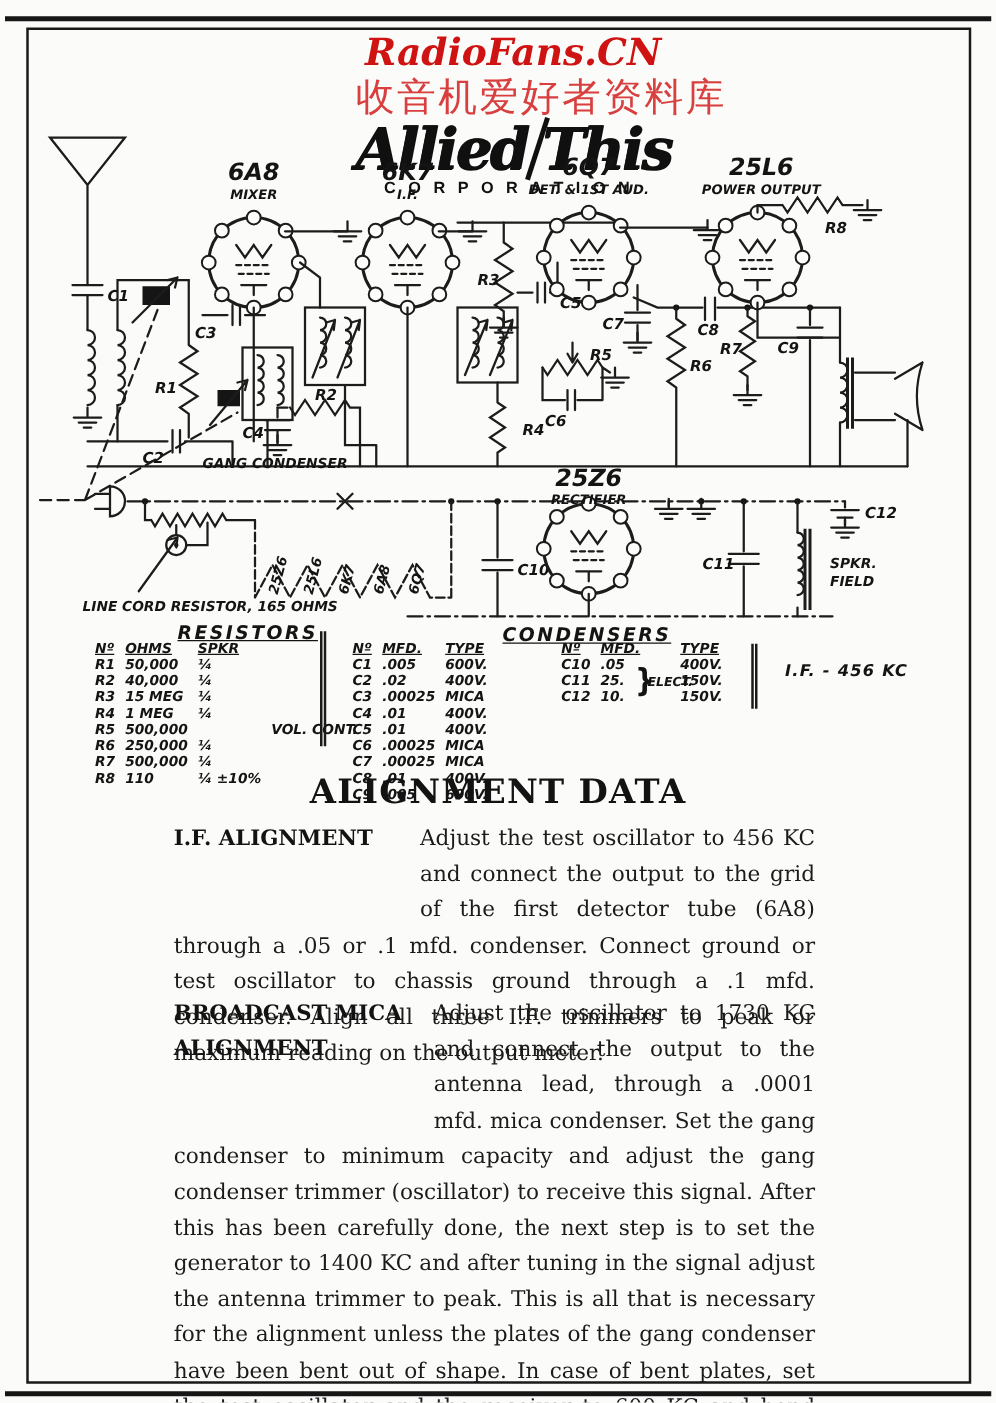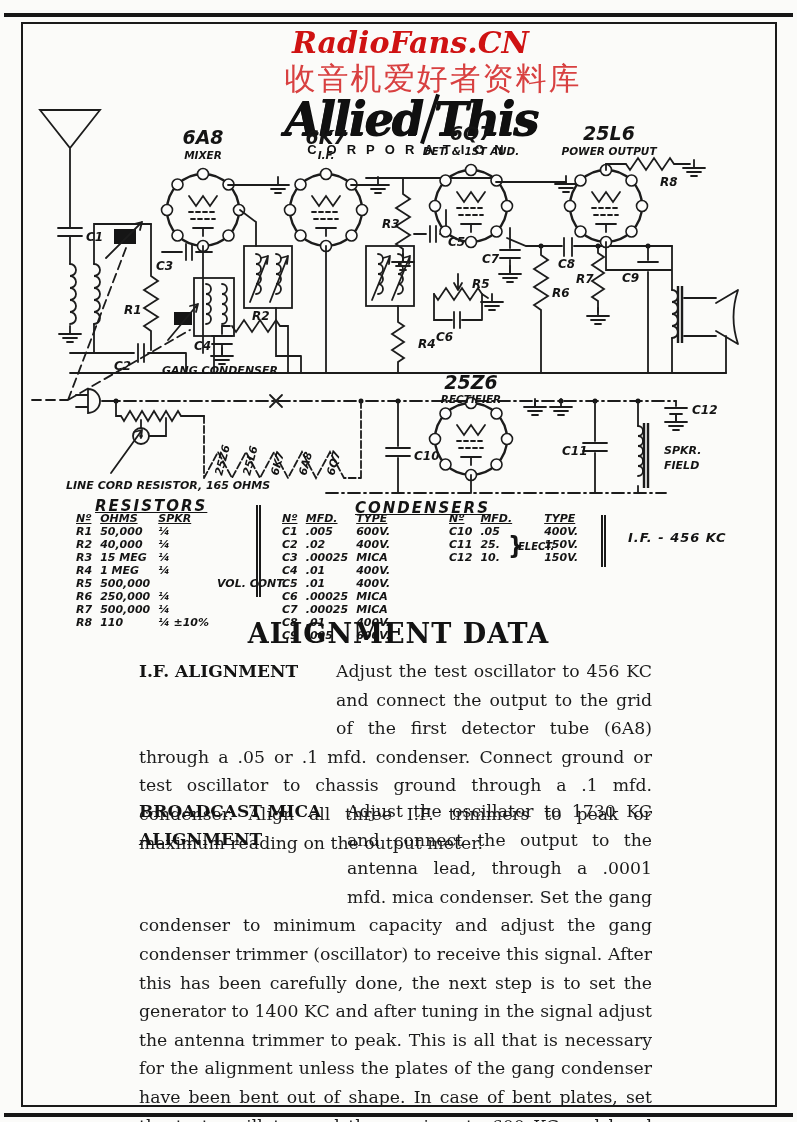"RESISTORS" .tbl-title { margin-left: none -> 47px }
